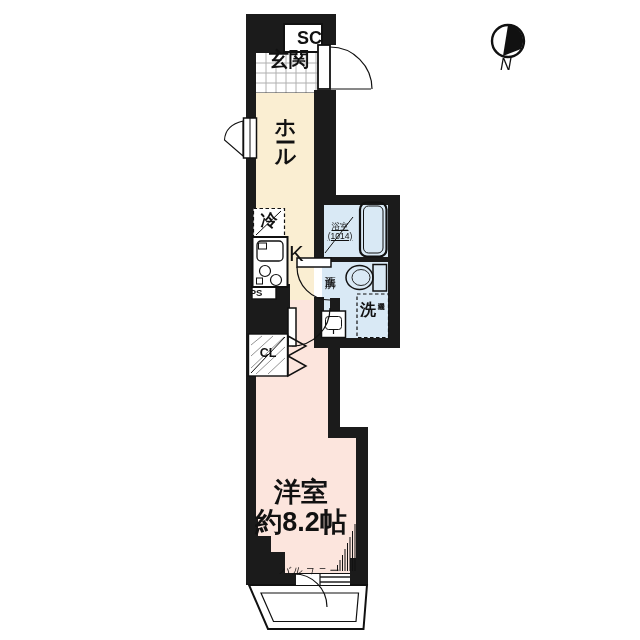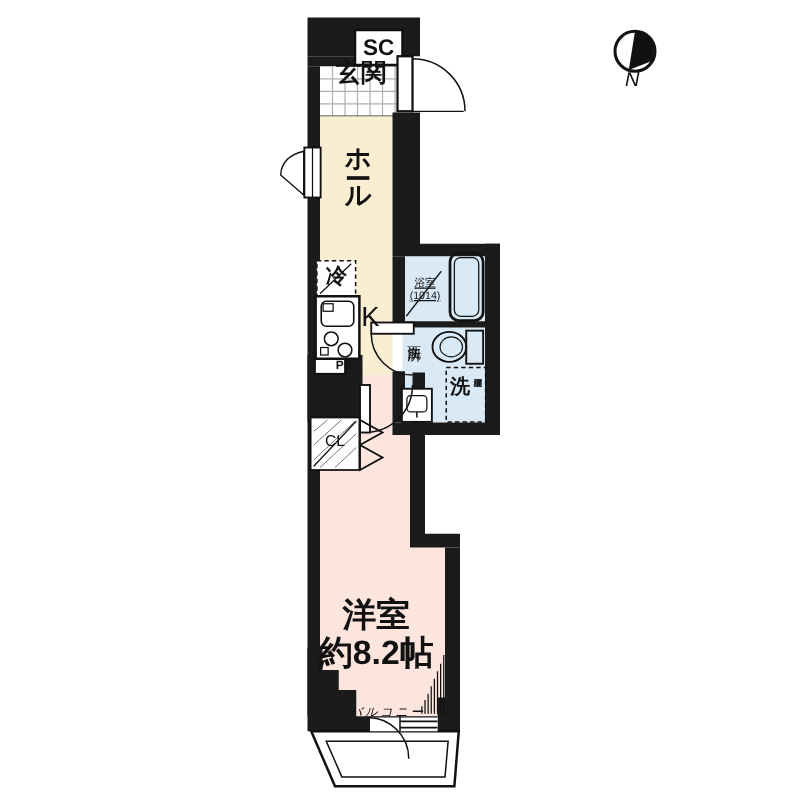"SC" div.lbl { text-align: none -> right }
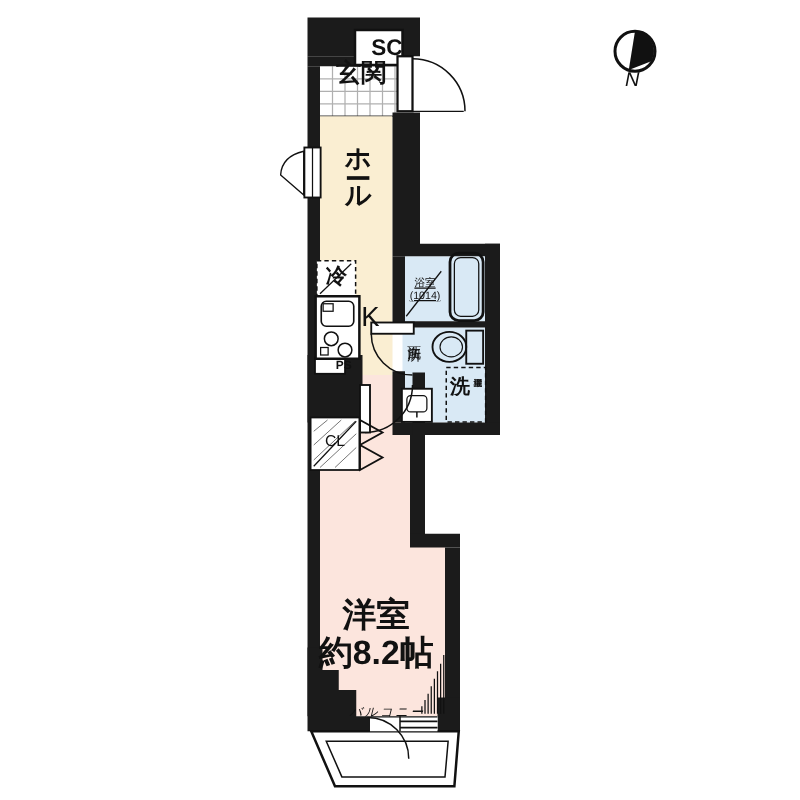"PS" div.lbl { left: 263px -> 244px }
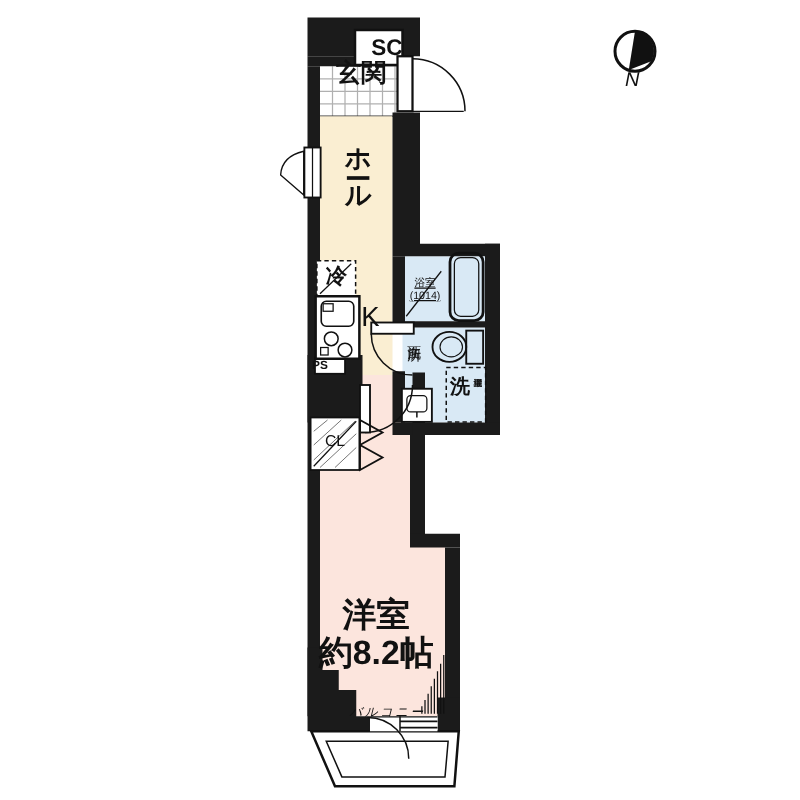"CL" div.lbl { font-weight: 400 -> 700 }
